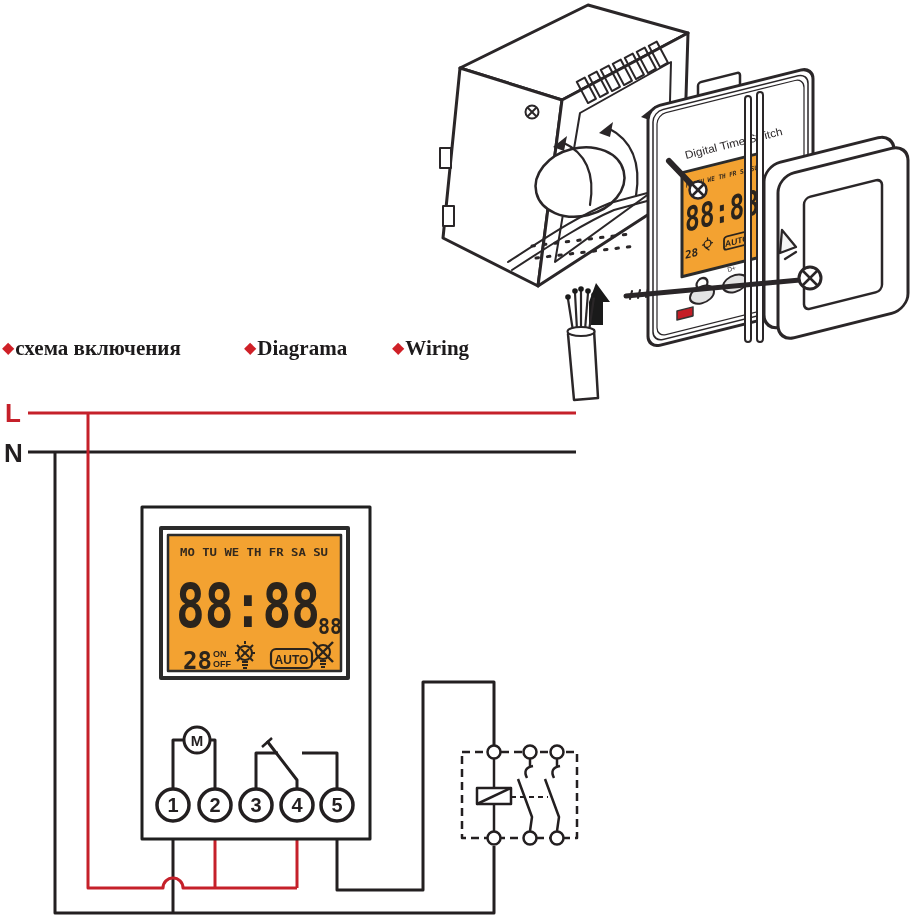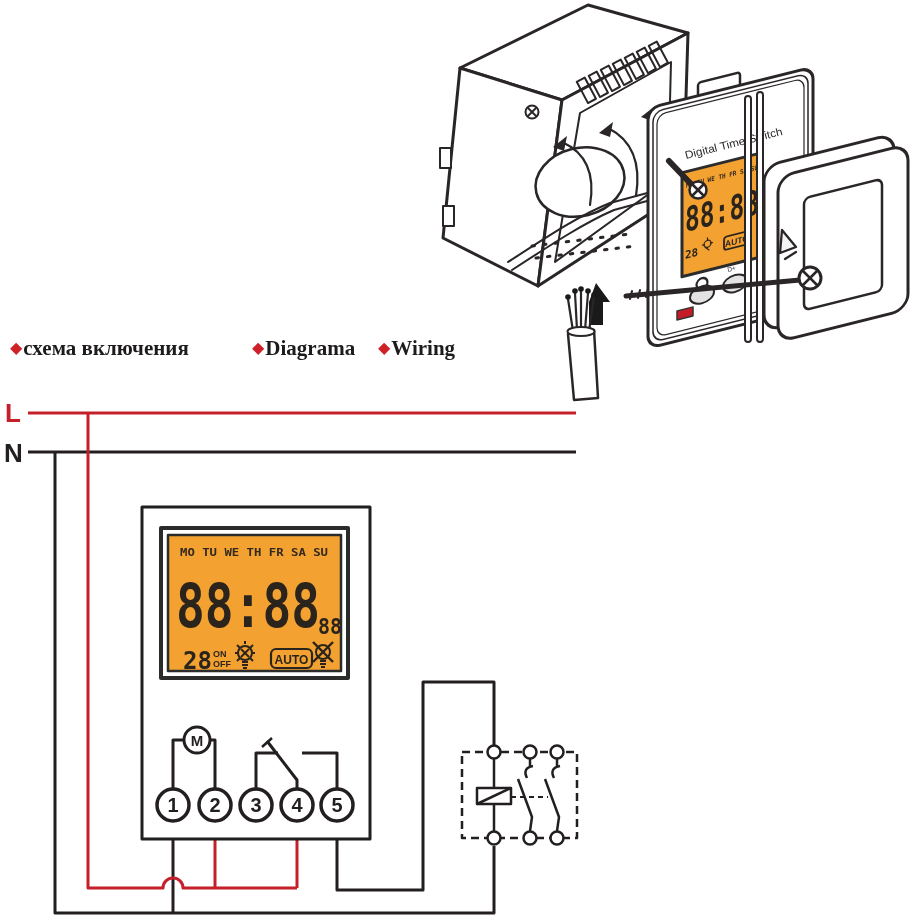"◆схема включения" .section-labels { margin-left: 8px -> none }
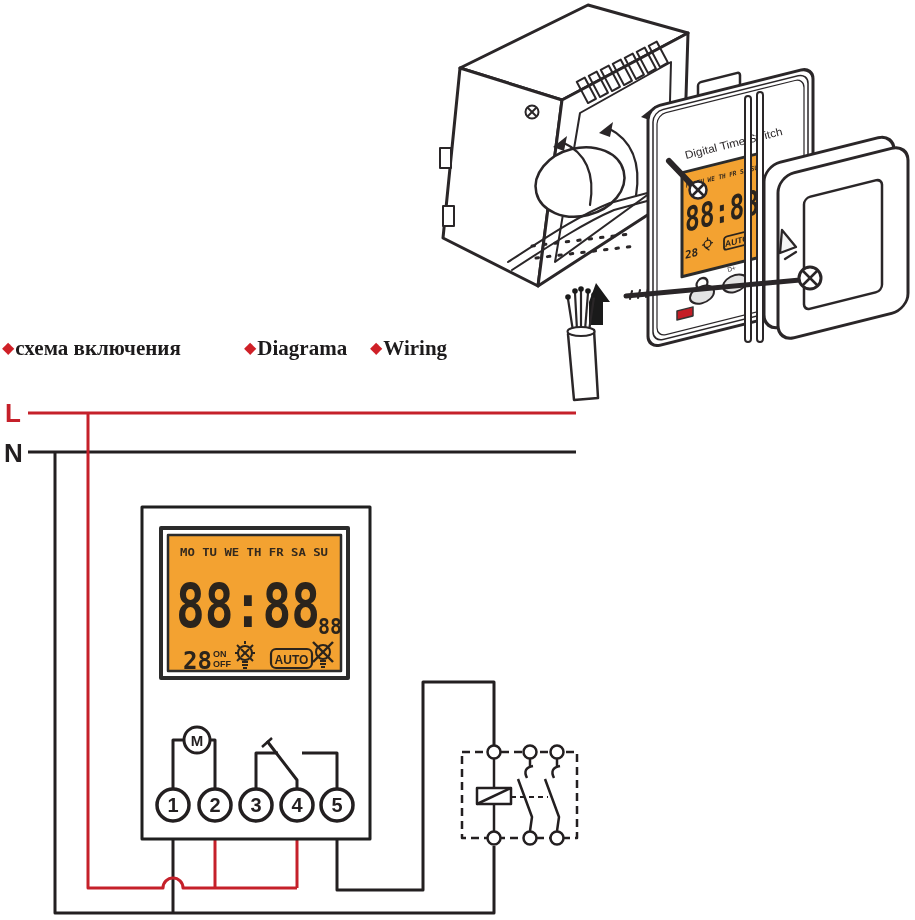"◆Wiring" span.sec-label { left: 370px -> 392px }
